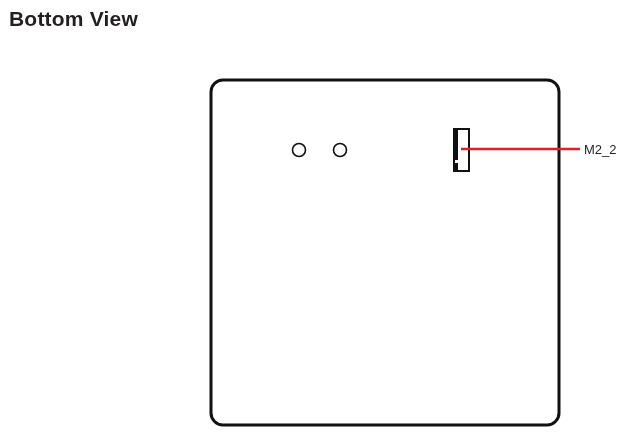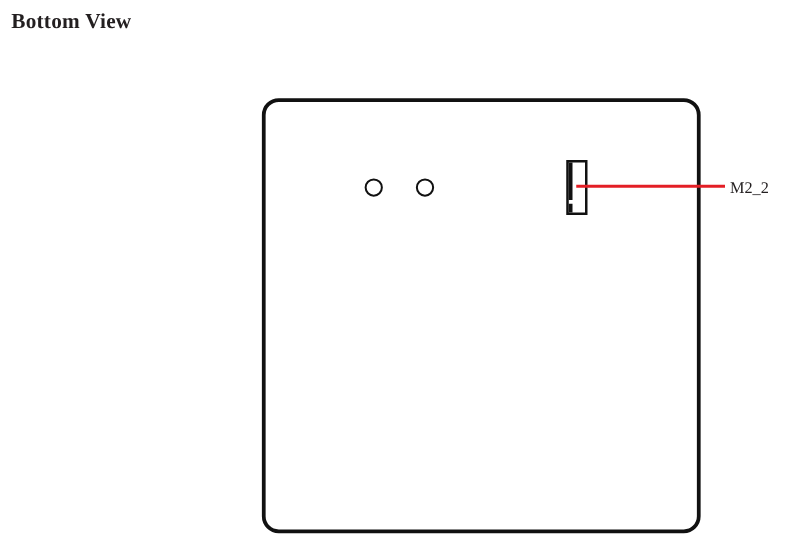"Bottom View" .title { font-family: Liberation Serif, serif -> Liberation Sans, sans-serif; font-size: 17px -> 21px }
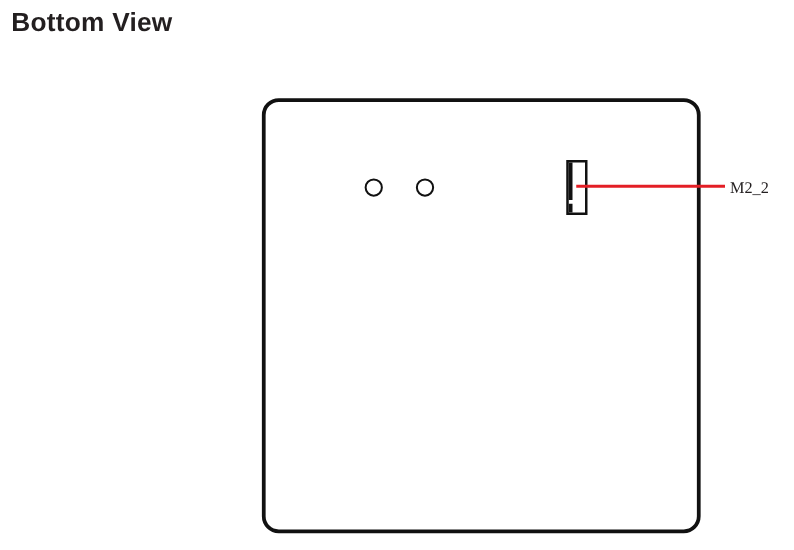"M2_2" .callout { font-family: Liberation Serif, serif -> Liberation Sans, sans-serif }
